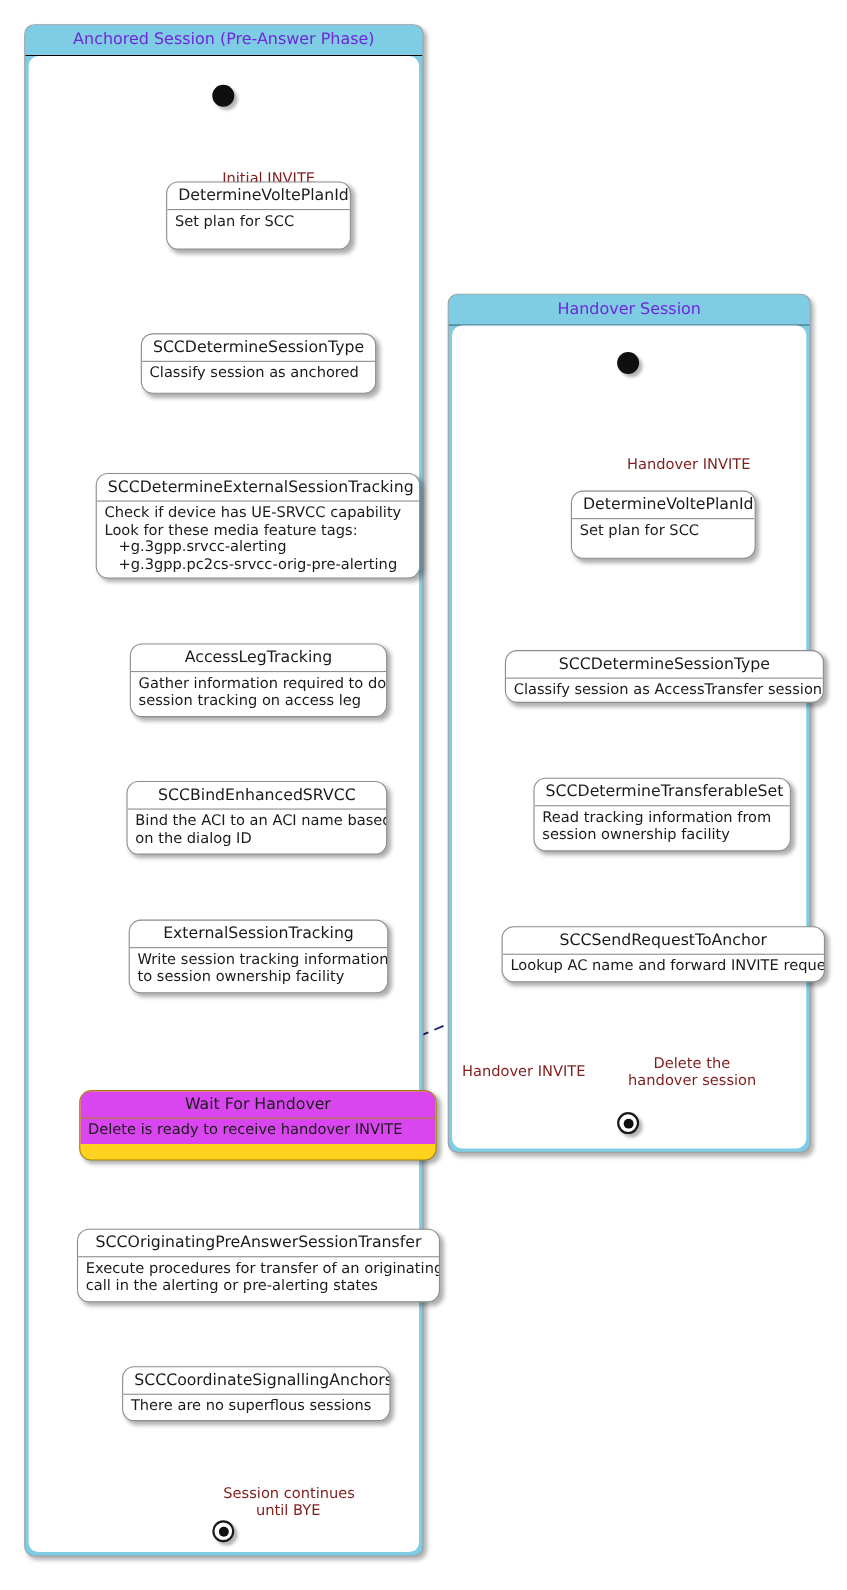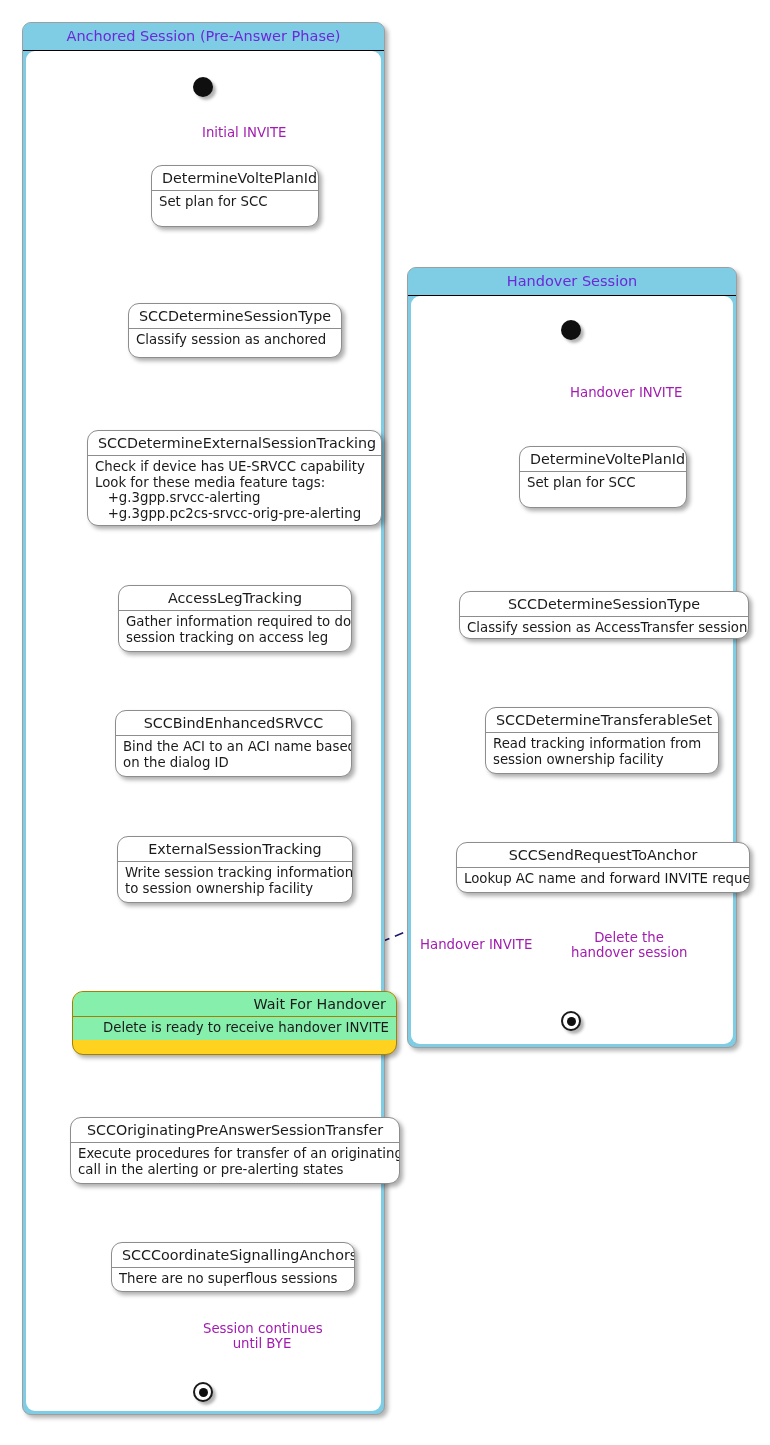"Initial INVITE" .edge-label { color: #a21caf -> #7f1d1d; margin-top: none -> 30px }
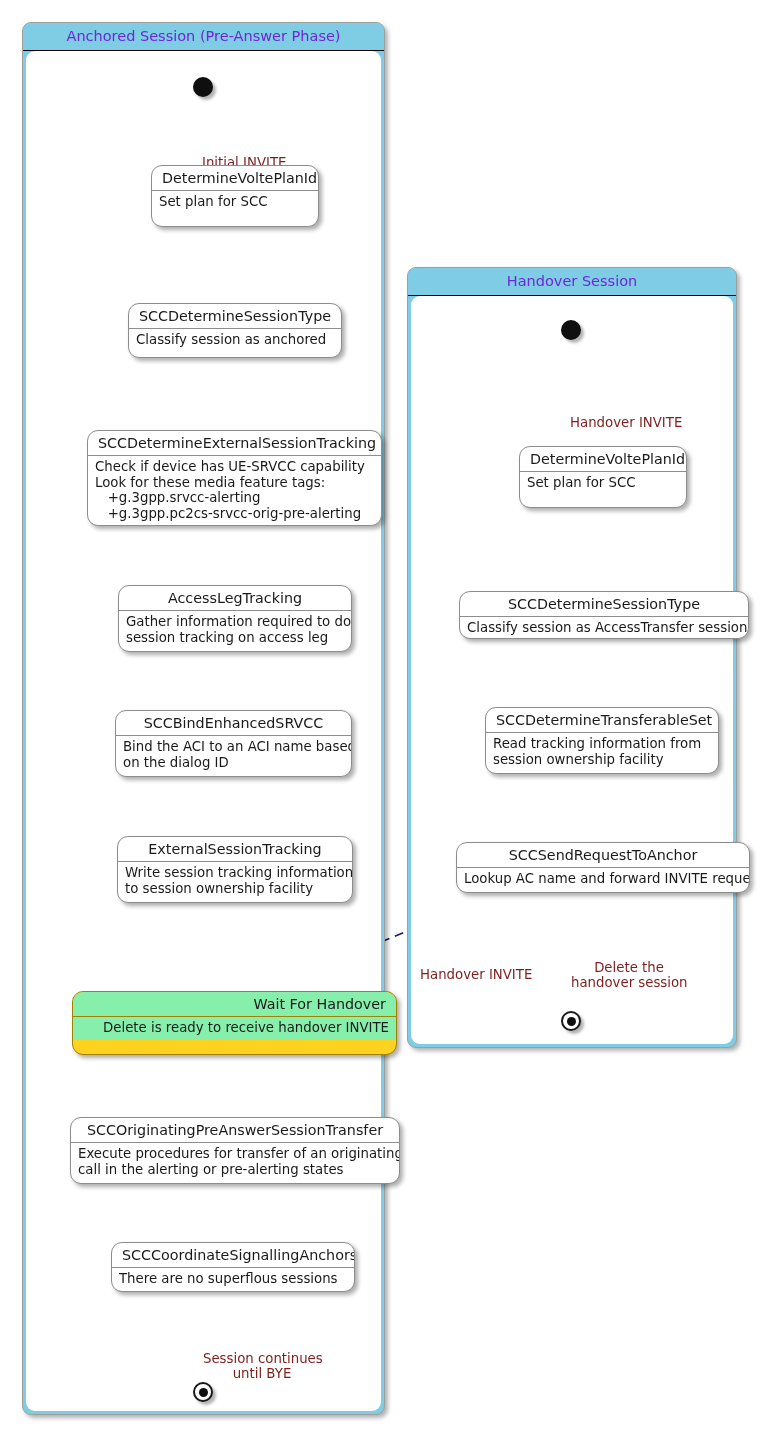"Wait For Handover" .state.highlight .st-title, .state.highlight .st-body { background: #86efac -> #d946ef; text-align: right -> none }
